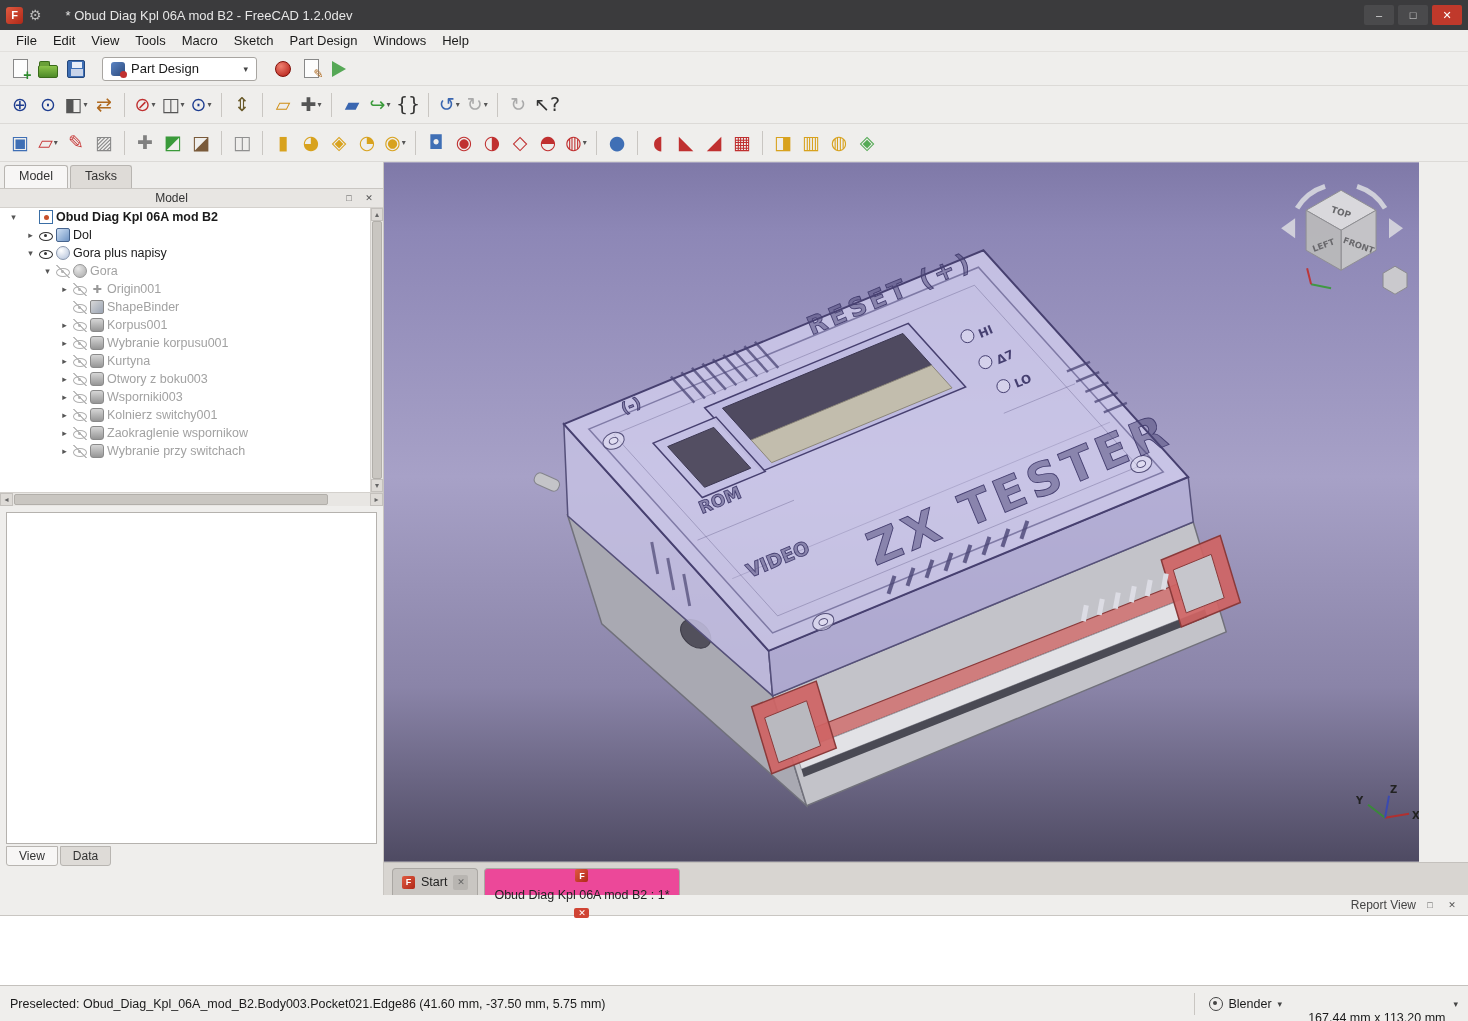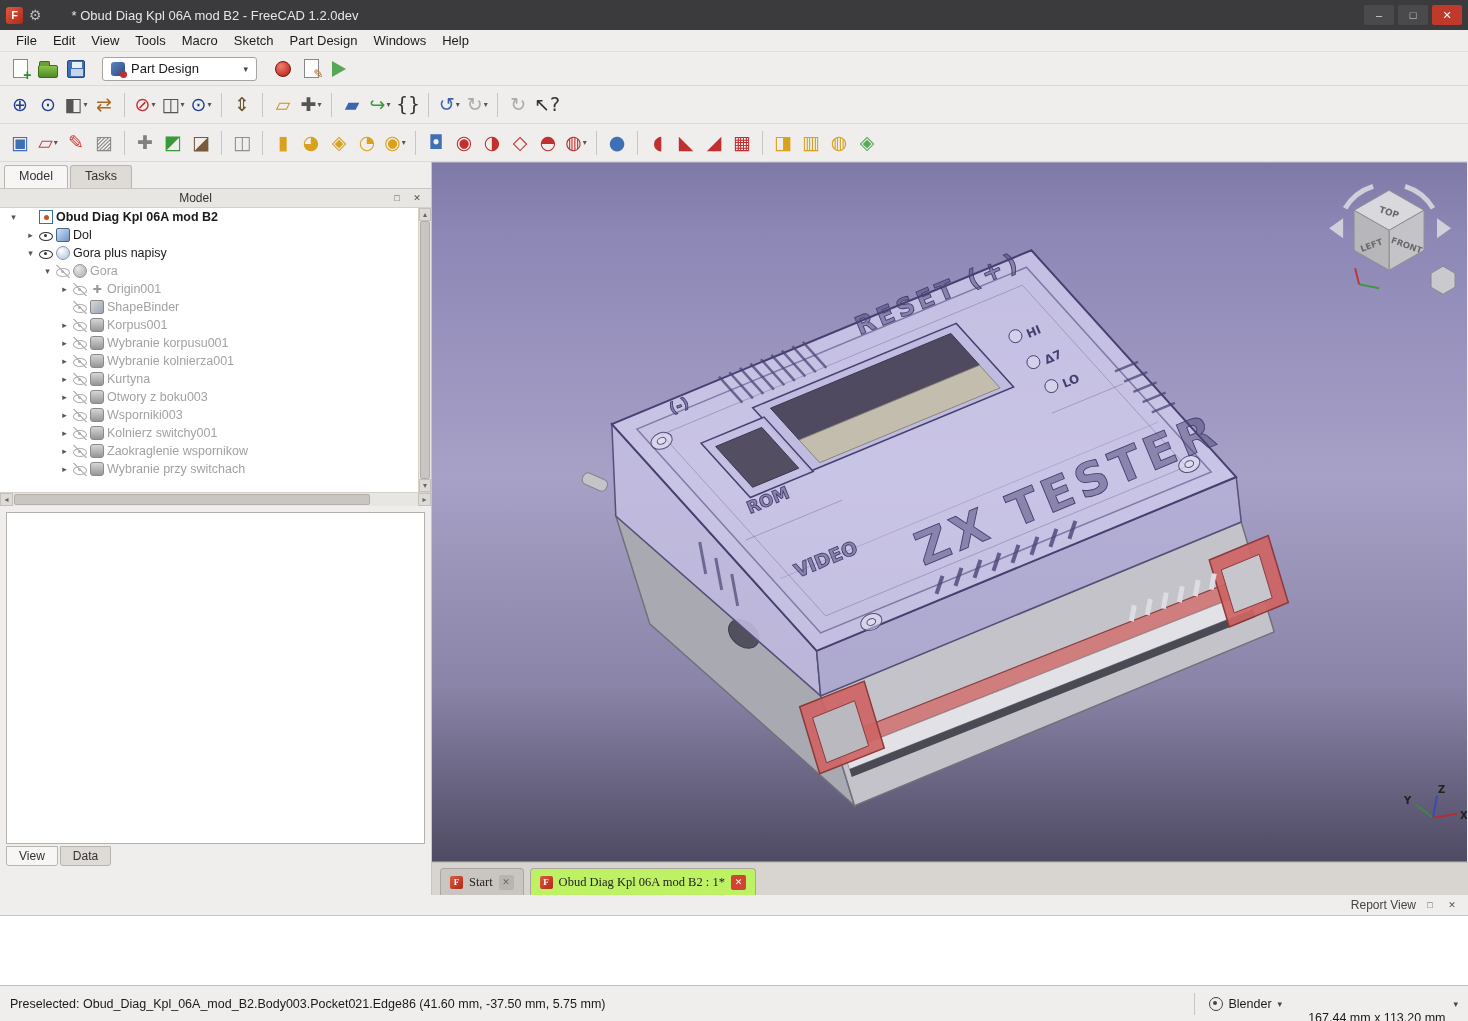"* Obud Diag Kpl 06A" .tb-title { margin-left: 24px -> 18px }
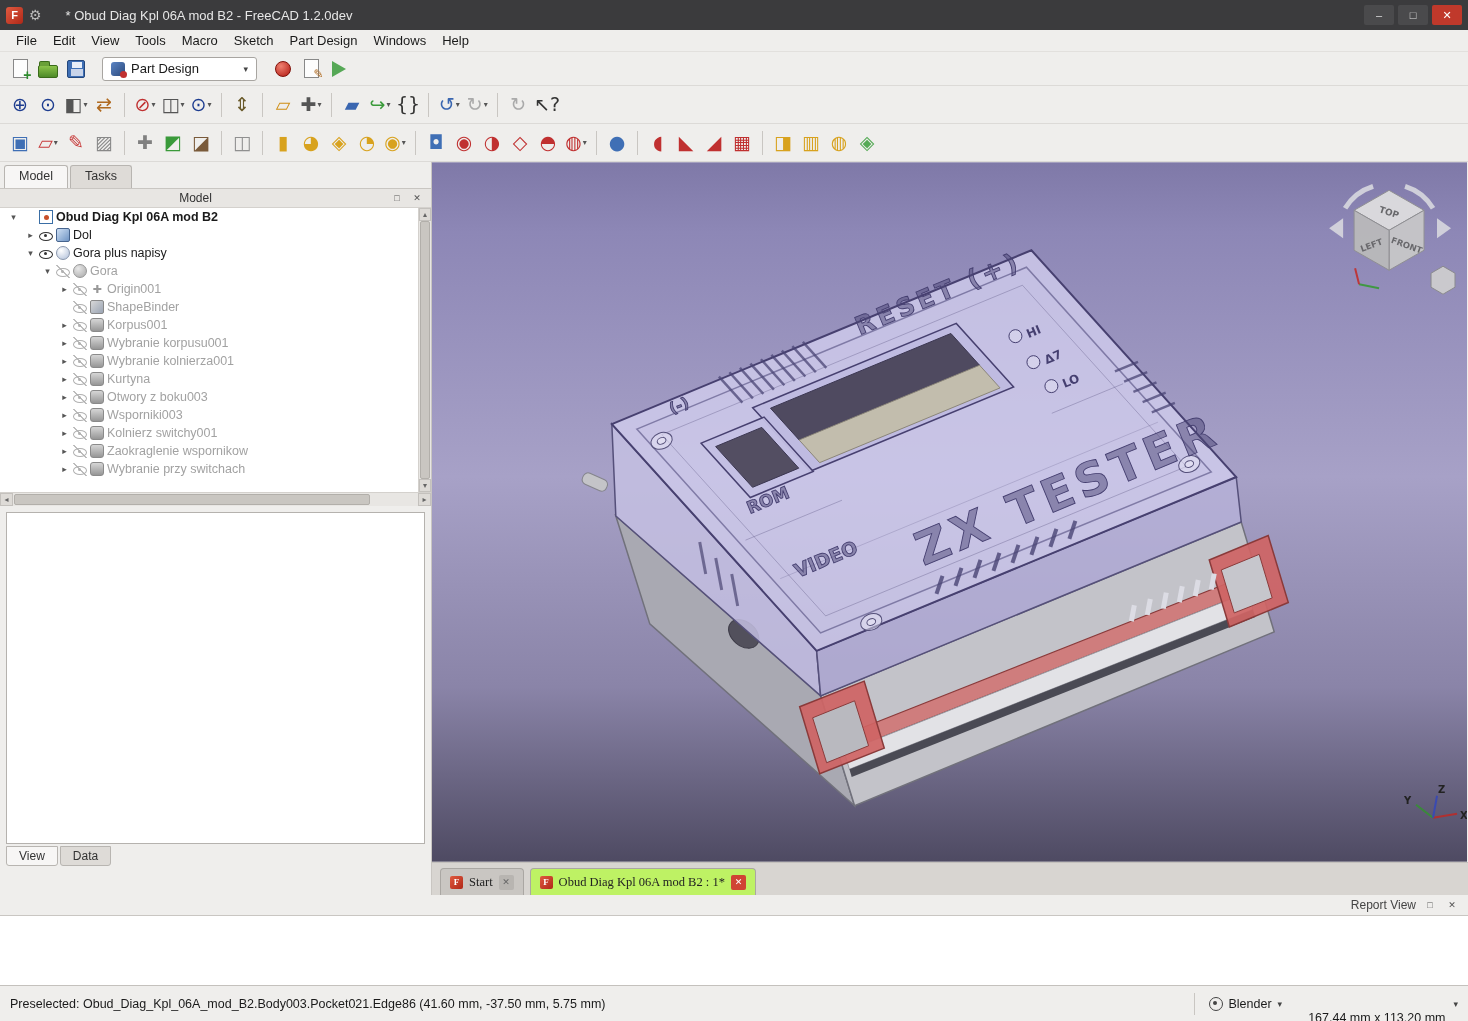"Model" .leftpanel { width: 432px -> 384px }
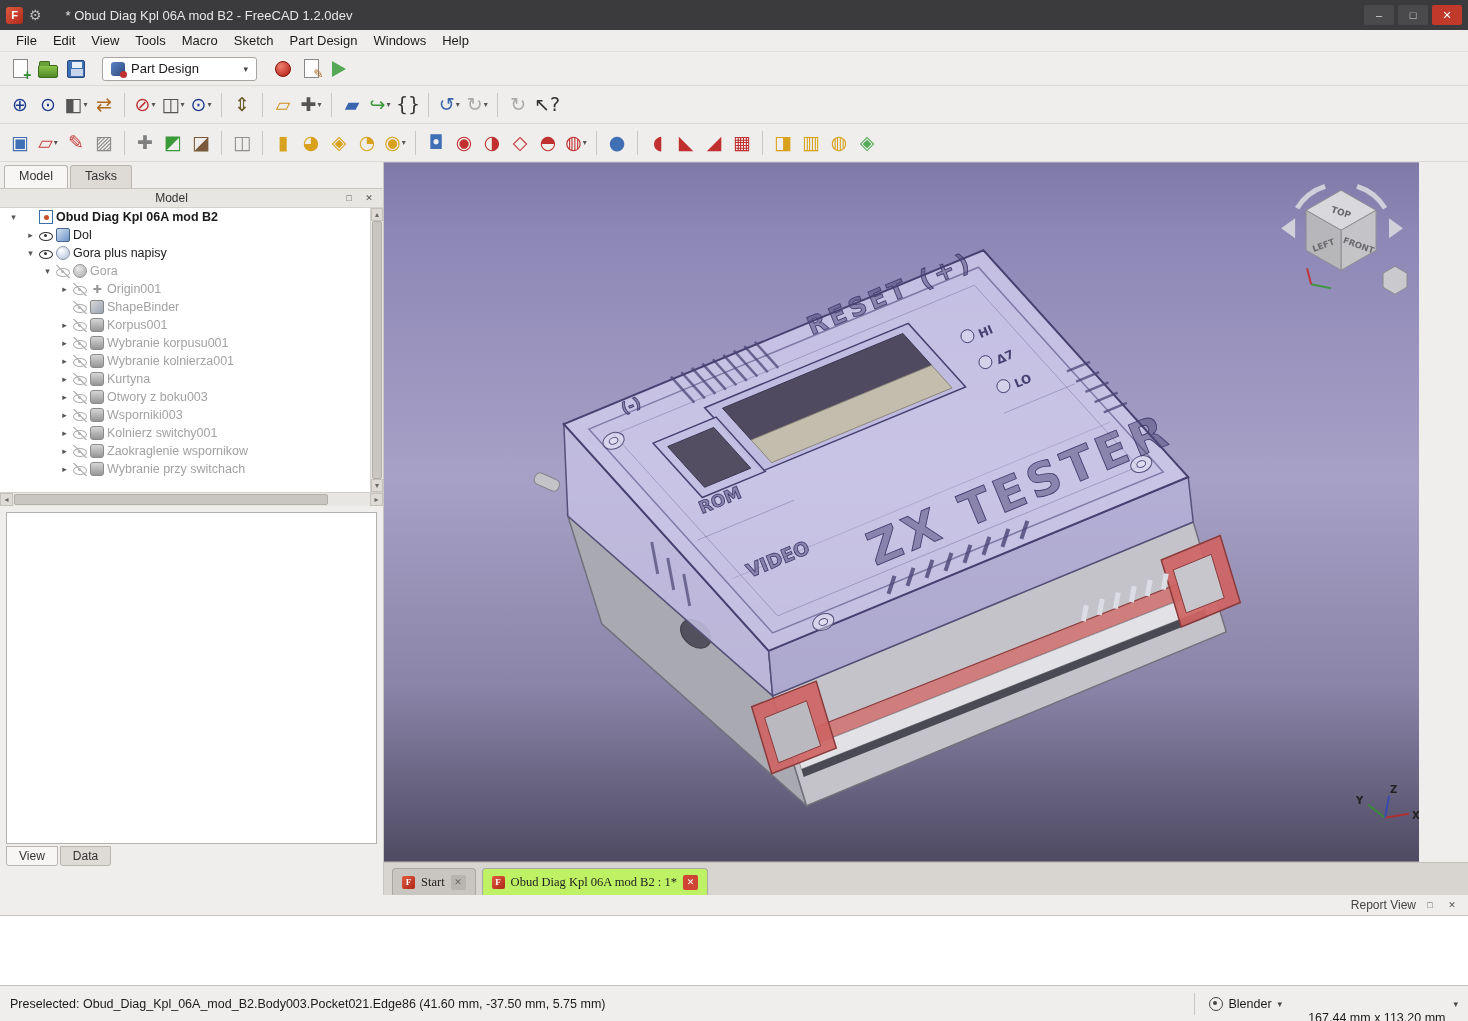"Wybranie kolnierza001" div.tree-row { html: <div> <span></span> <span></span> <span></span> <span>Wybranie kolnierza001</span> </div> -> none }
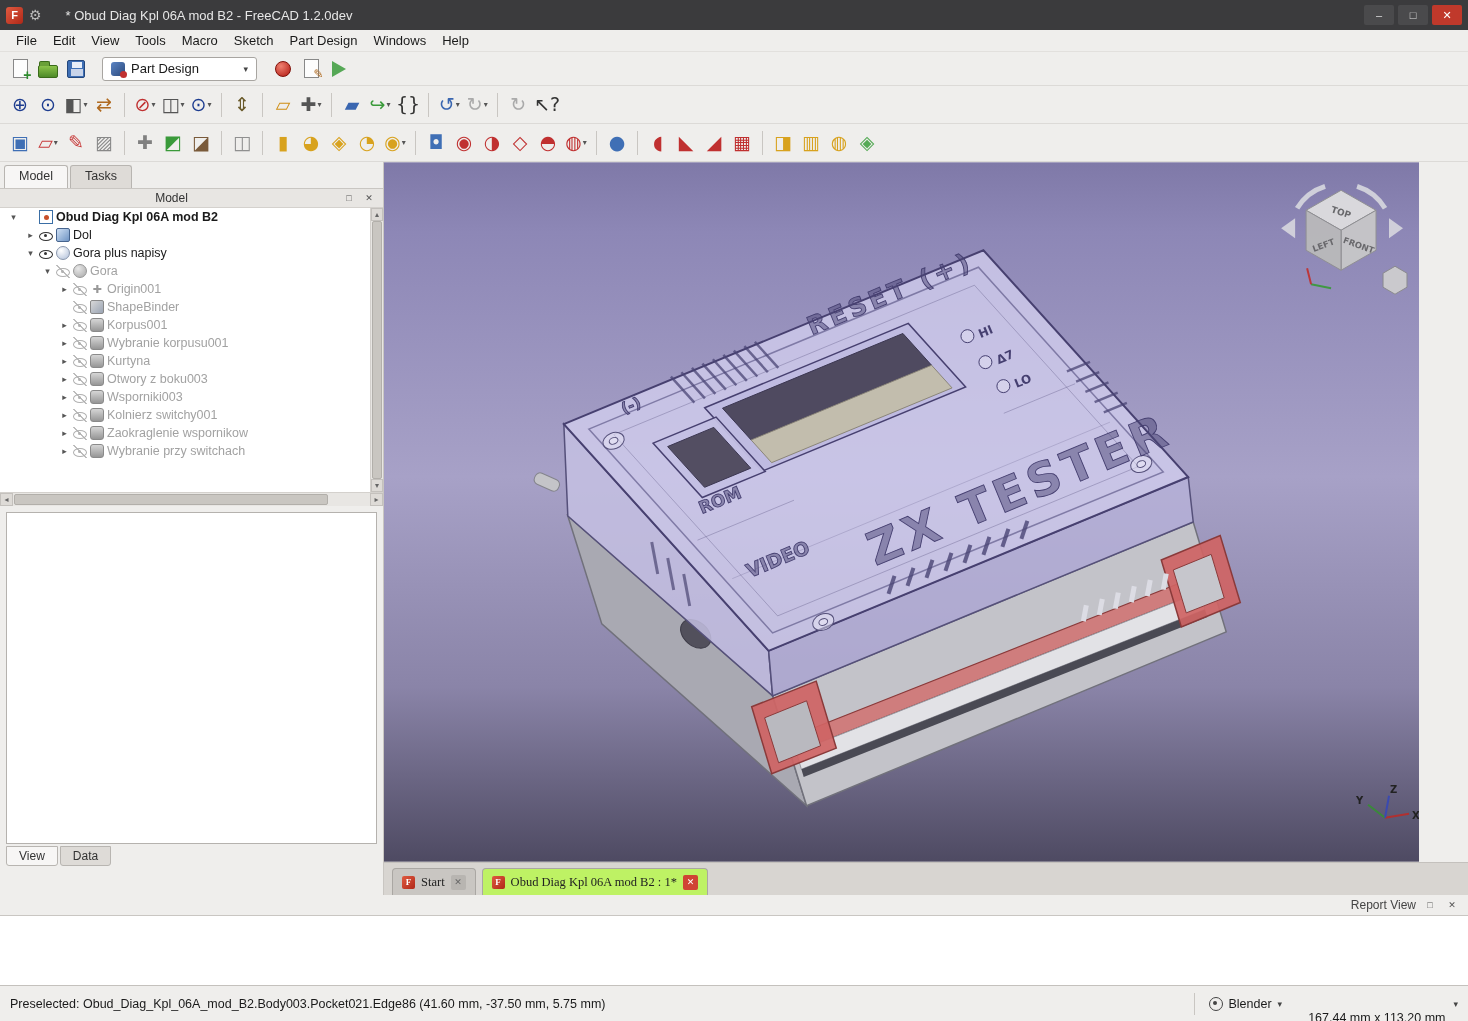"Start" .vtab { font-family: Liberation Serif, serif -> none }
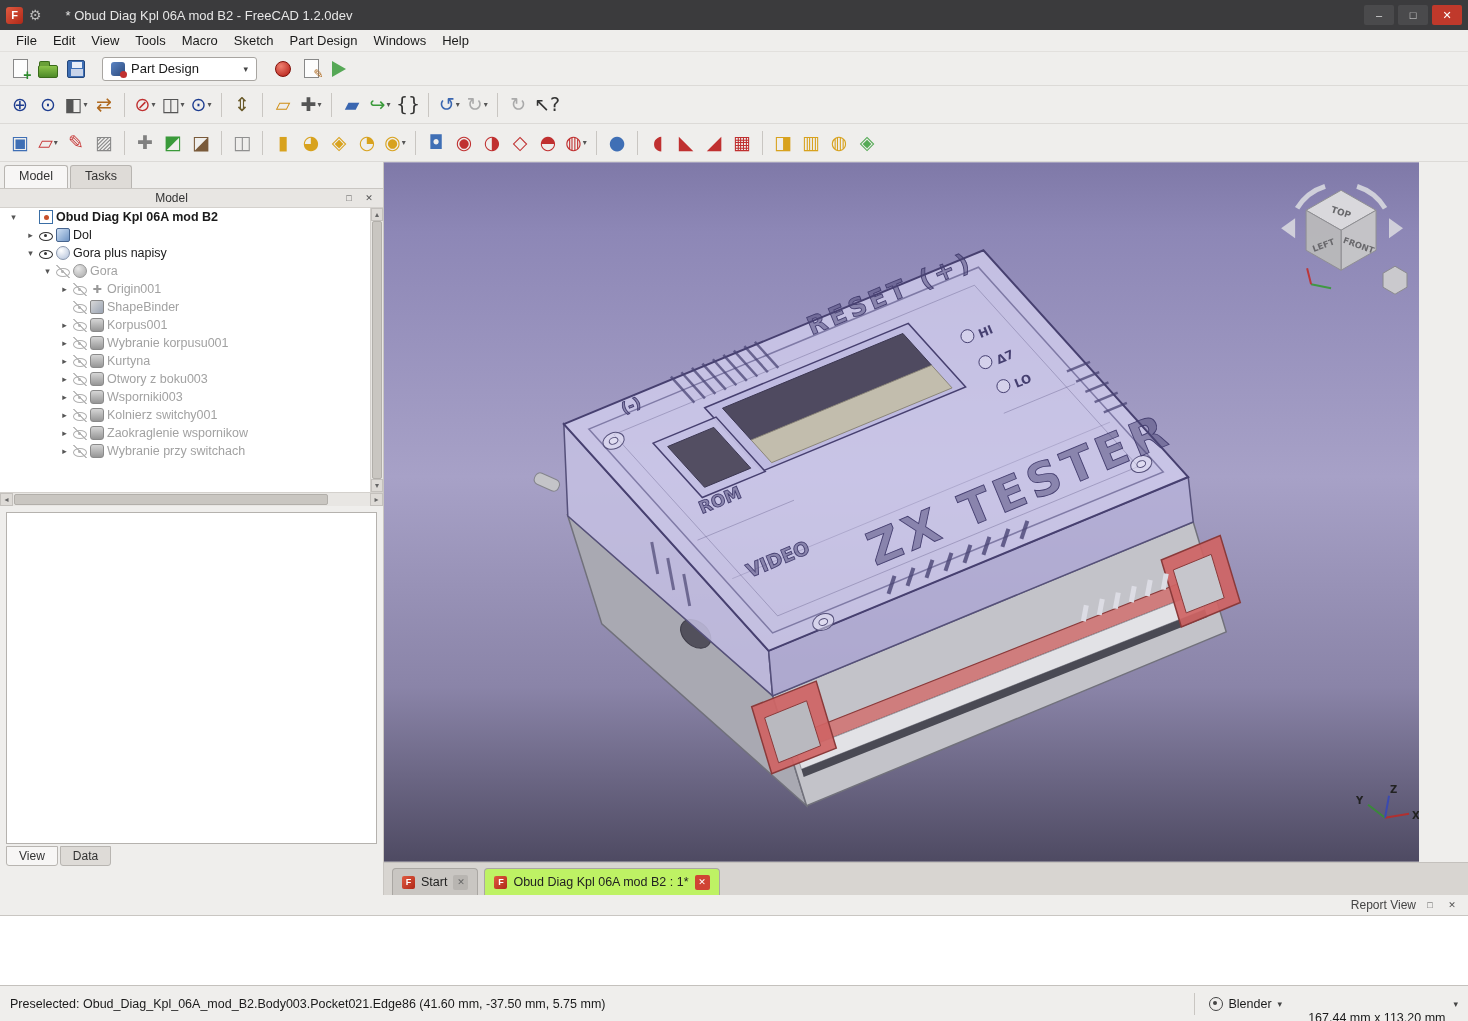"Obud Diag Kpl 06A mod B2 :" .vtab.active { background: #bef264 -> #ec4899; flex-direction: none -> column }
